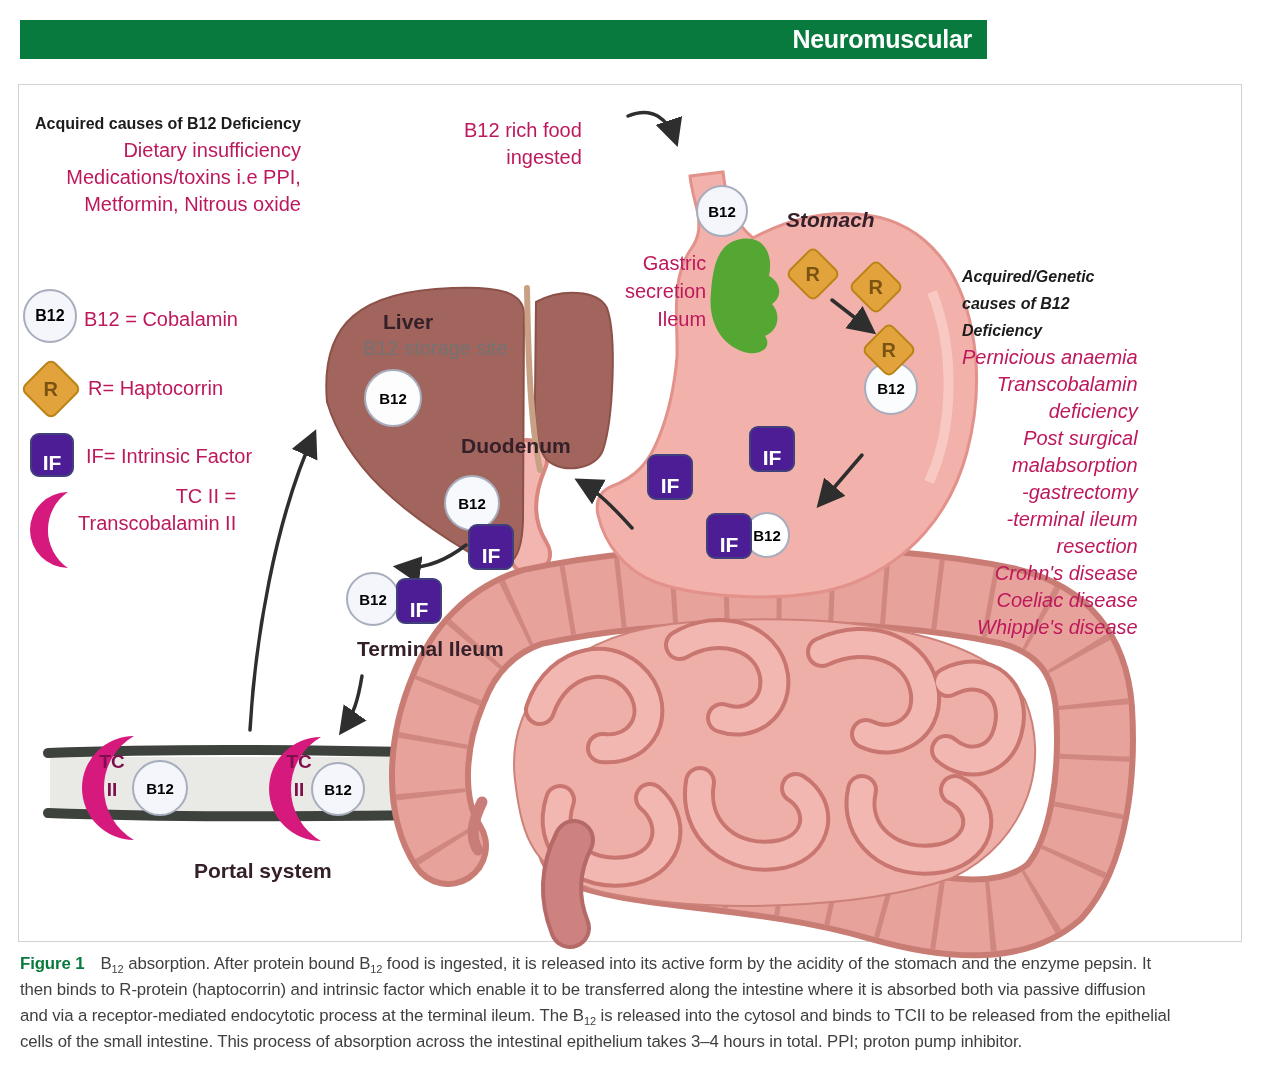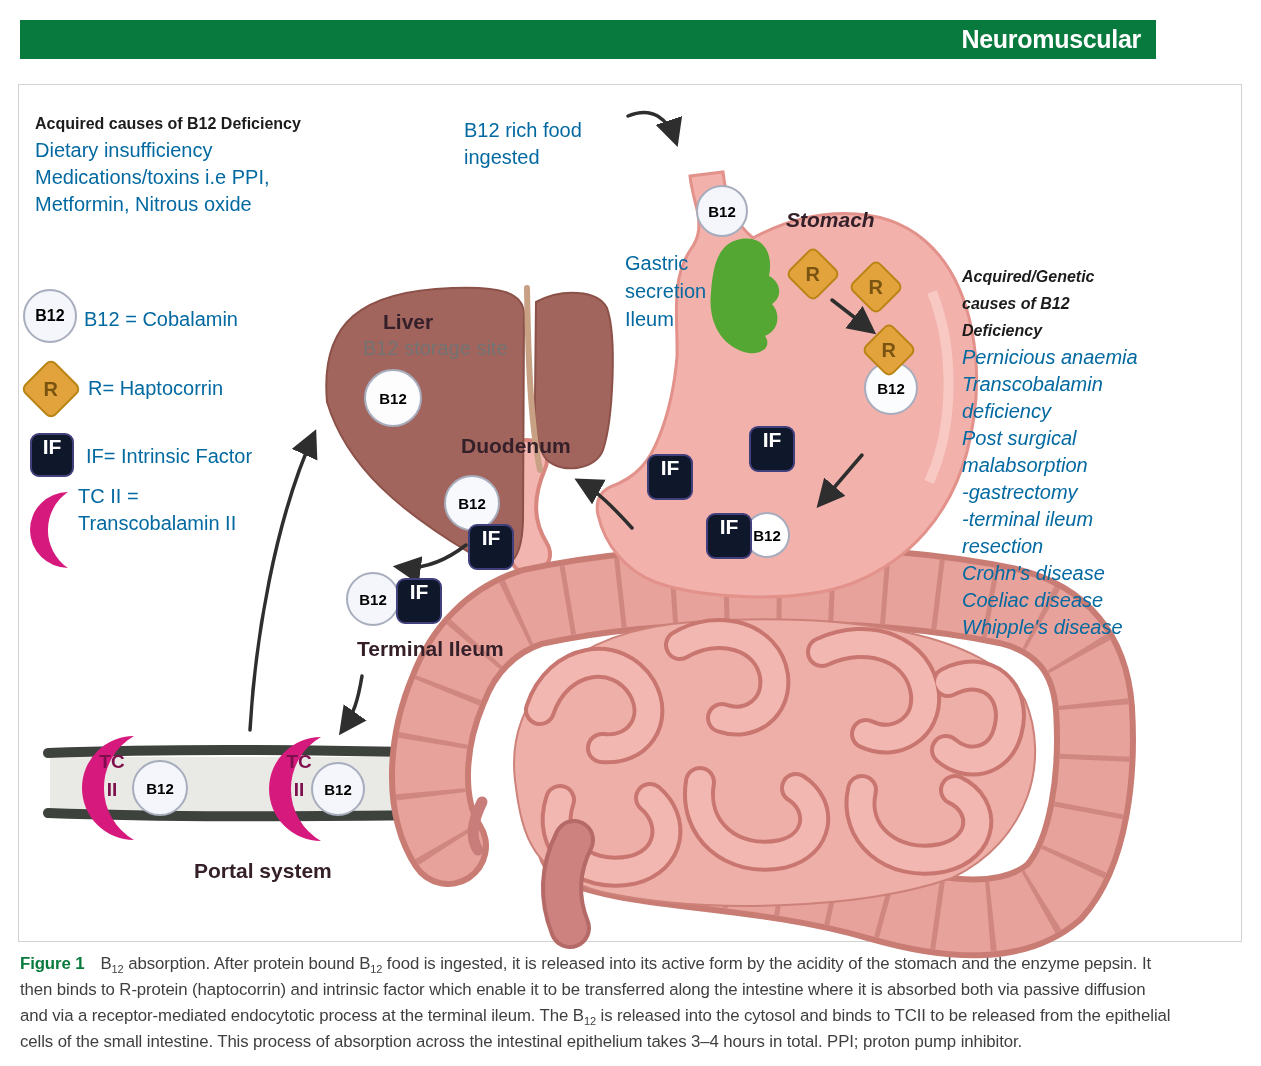"Neuromuscular" #banner { width: 1136px -> 967px }
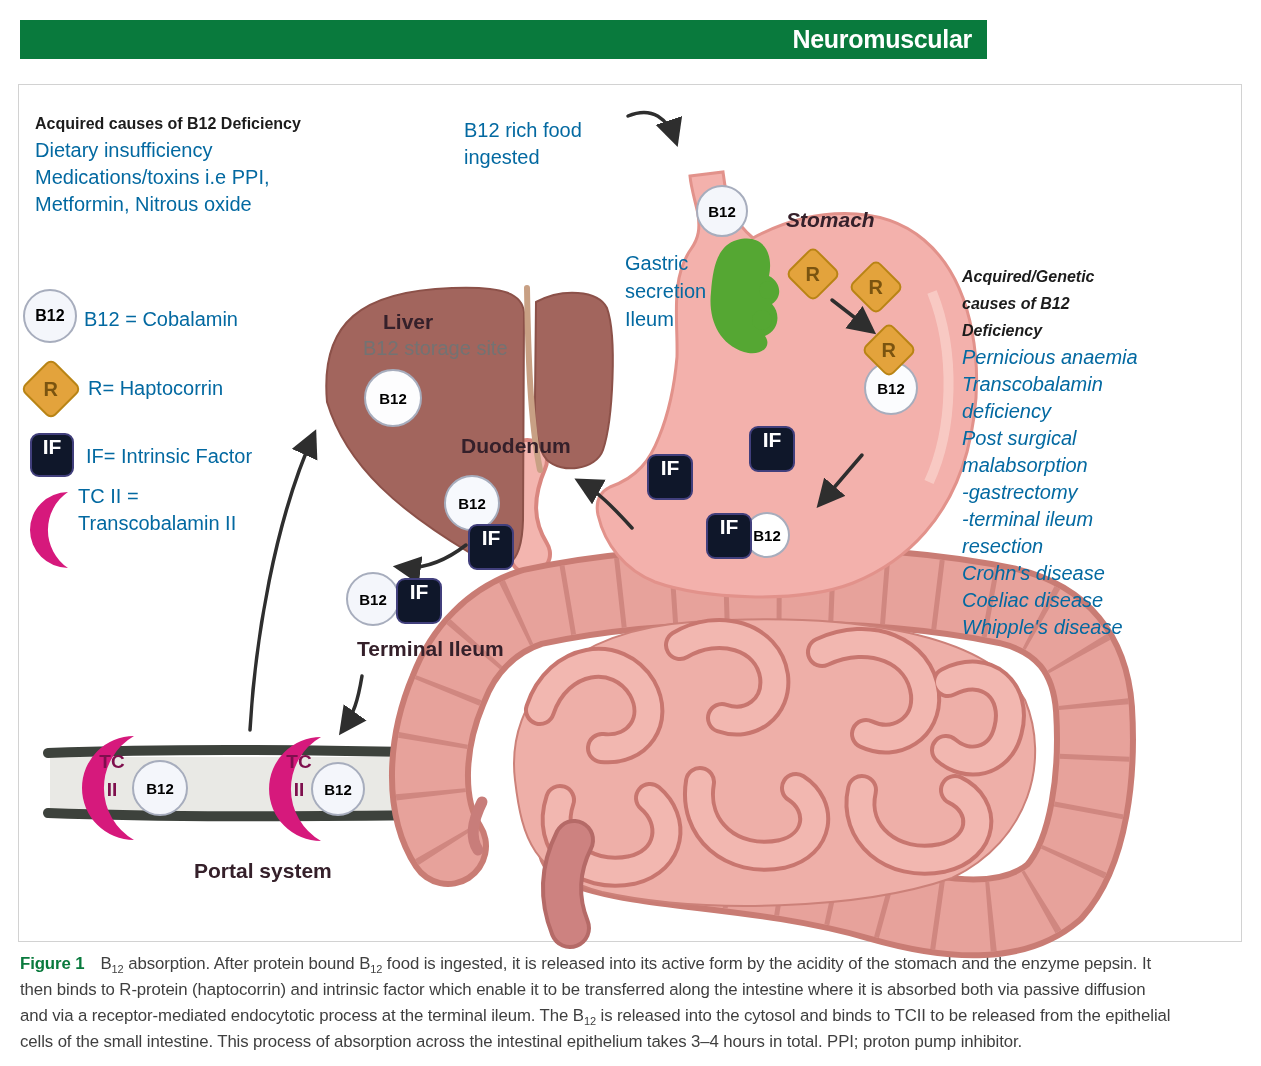"B12 rich food" .lbl { color: #0369a1 -> #be185d; text-align: none -> right }
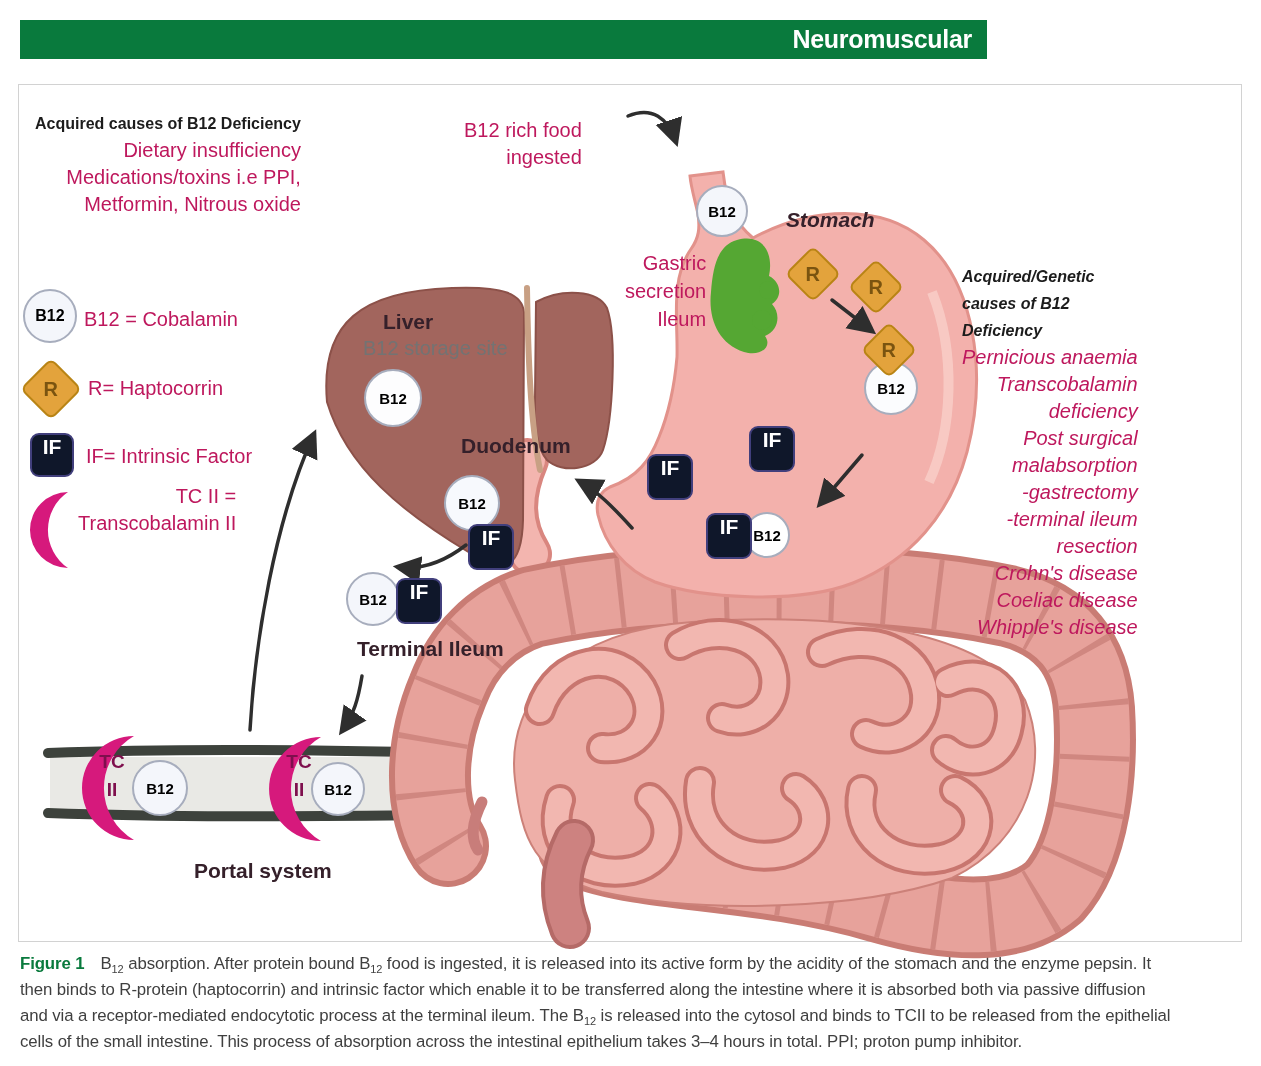"IF" .ifsq { align-items: flex-start -> flex-end; background: #0f172a -> #4c1d95 }
